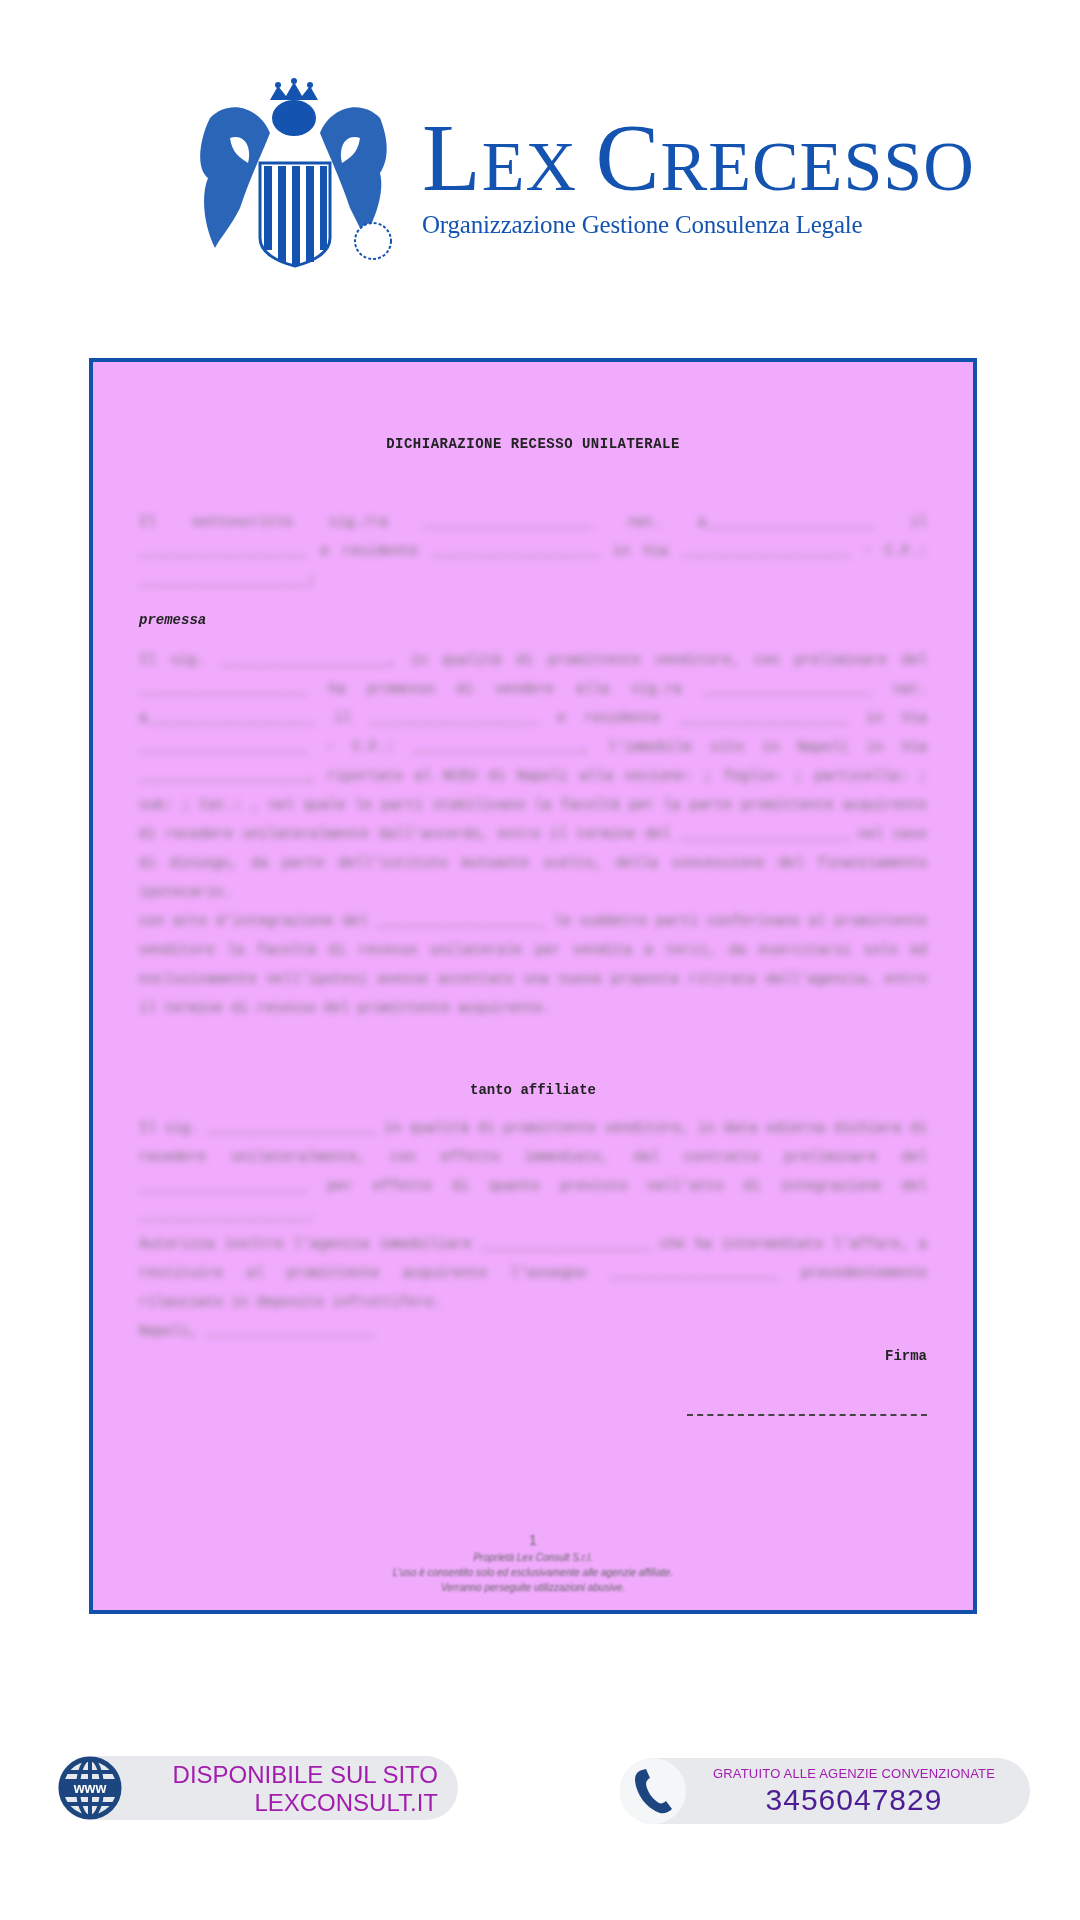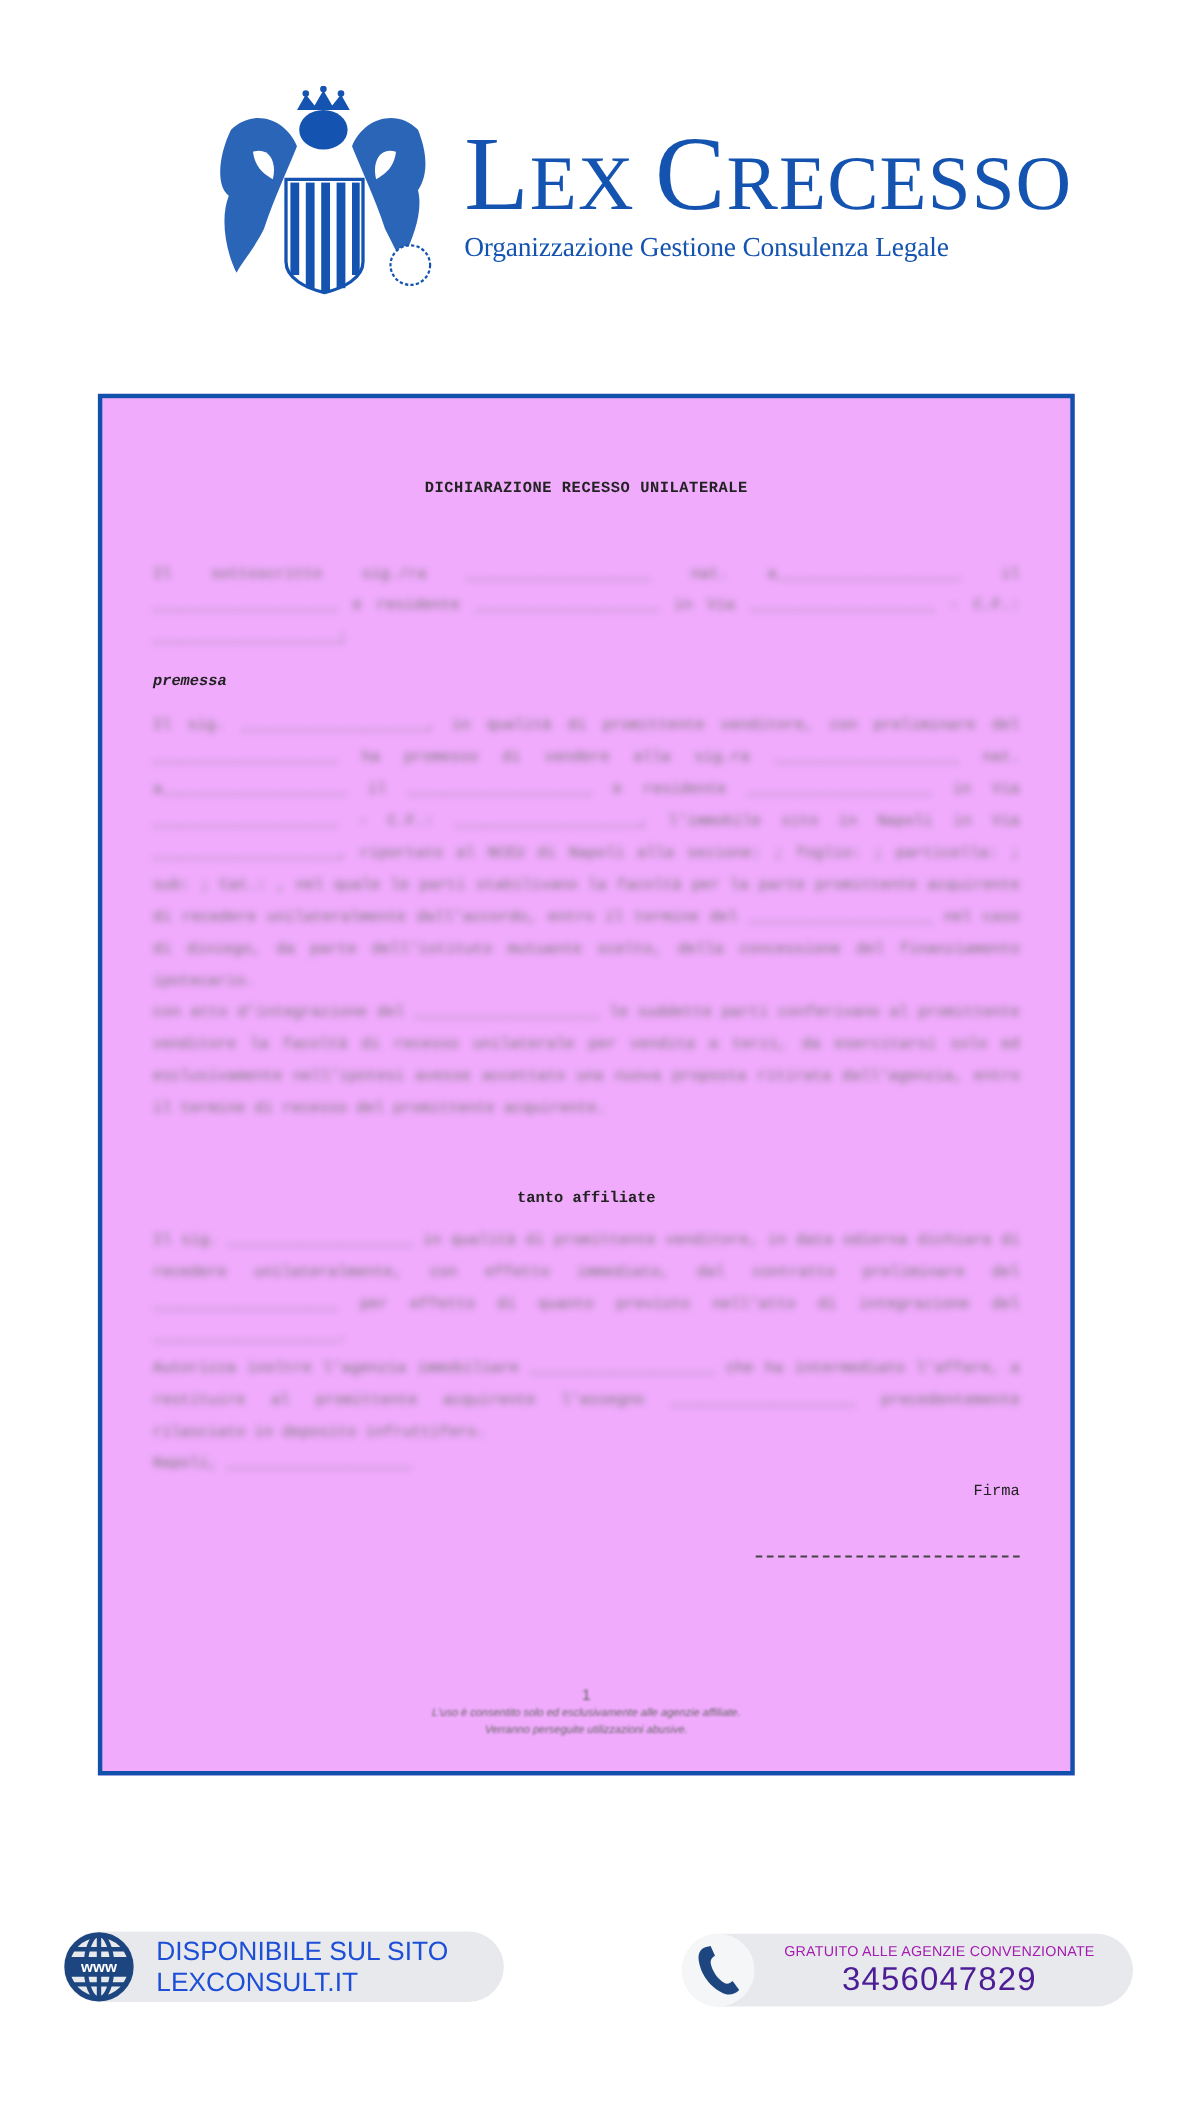"Firma" .firma { font-weight: normal -> bold }
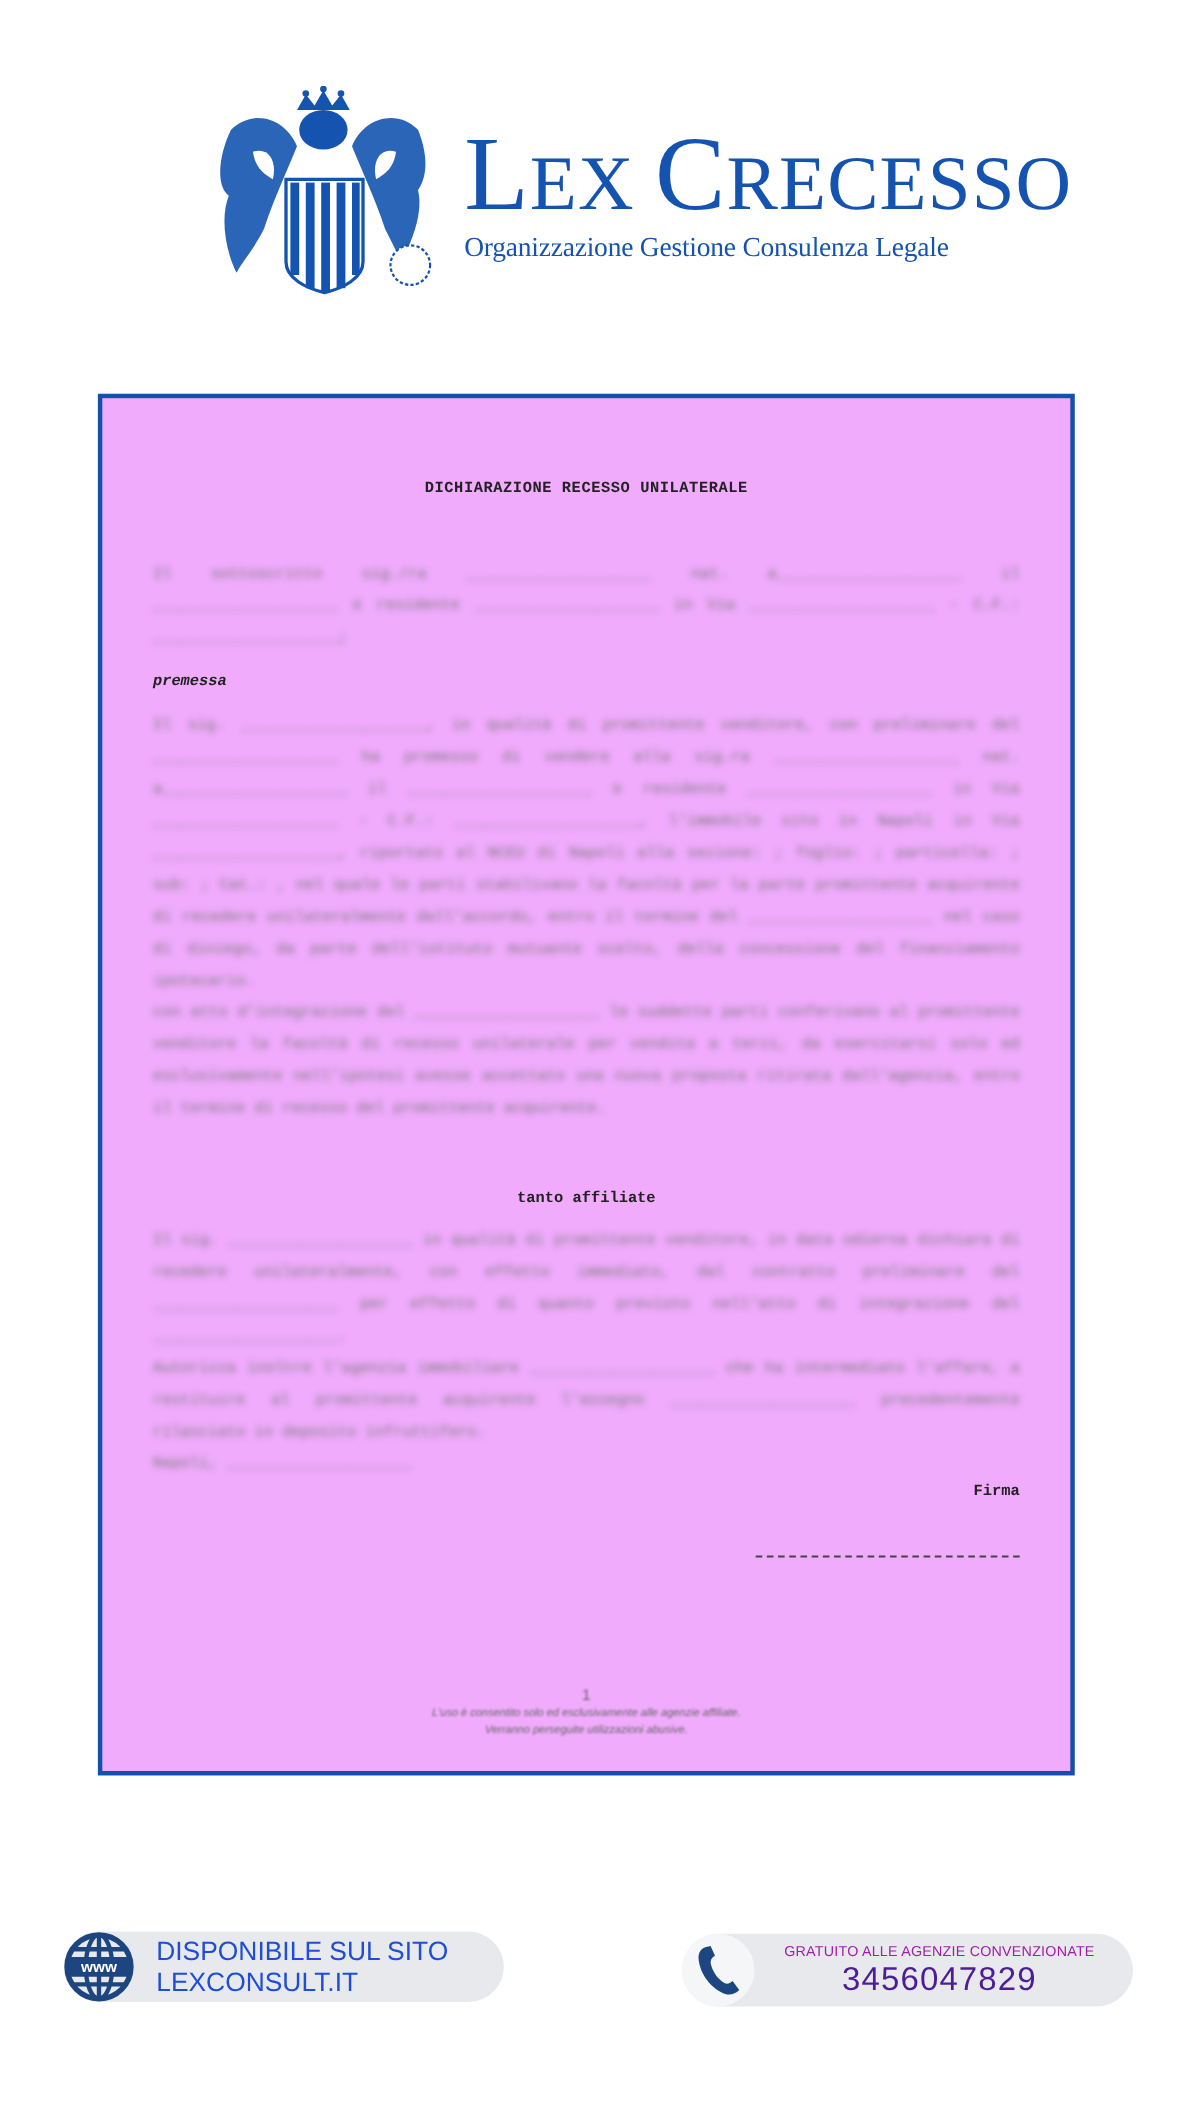"Proprietà Lex Consult S.r.l." div.foot-line { html: none -> <div>Proprietà Lex Consult S.r.l.</div> }
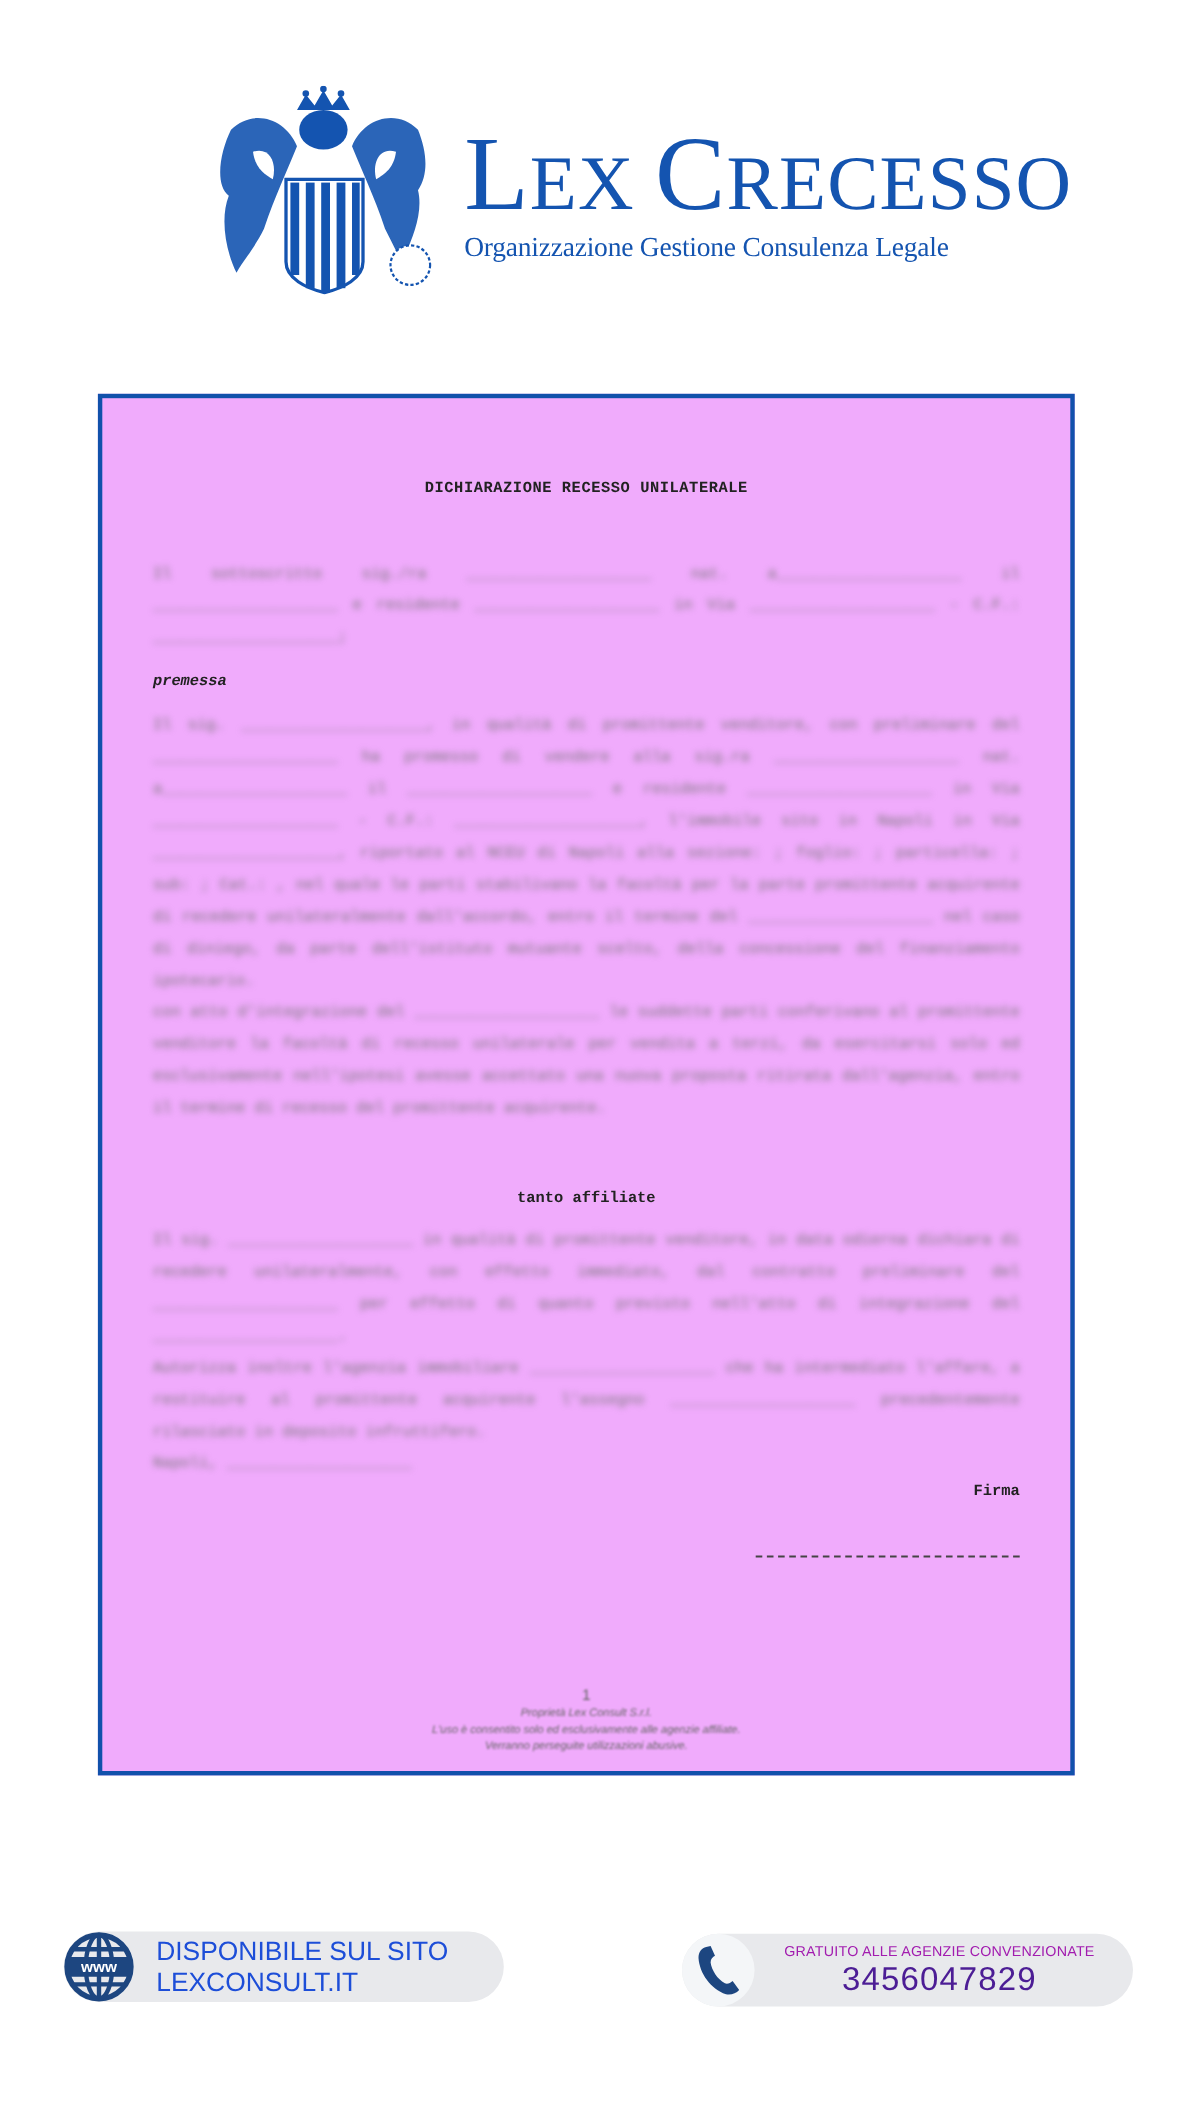"DISPONIBILE SUL SITO" .web-text { color: #1d4ed8 -> #a21caf; text-align: left -> right }
